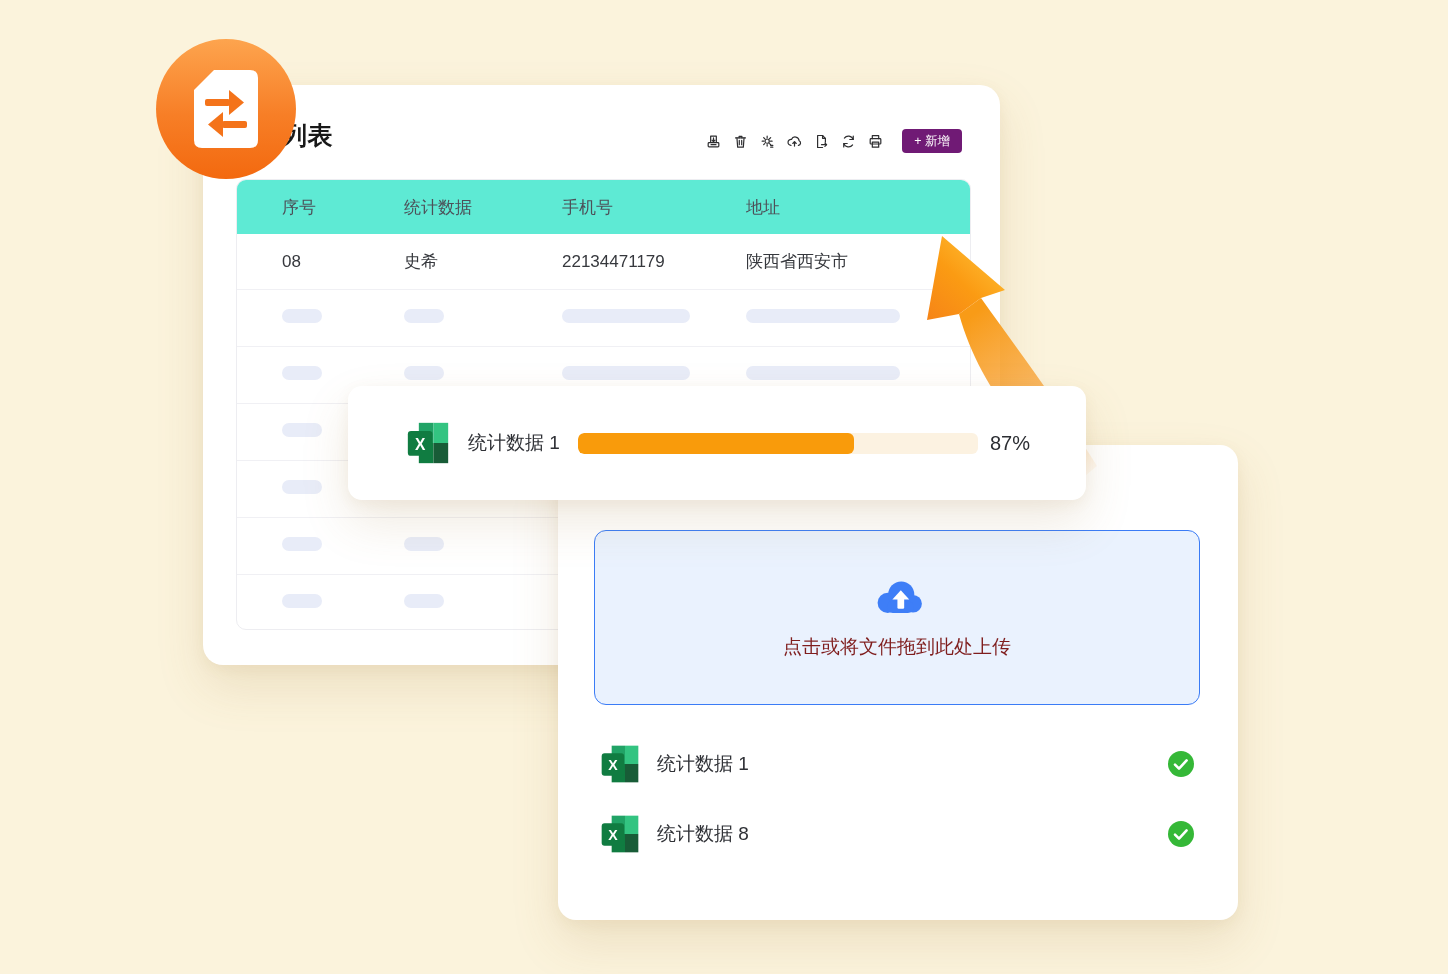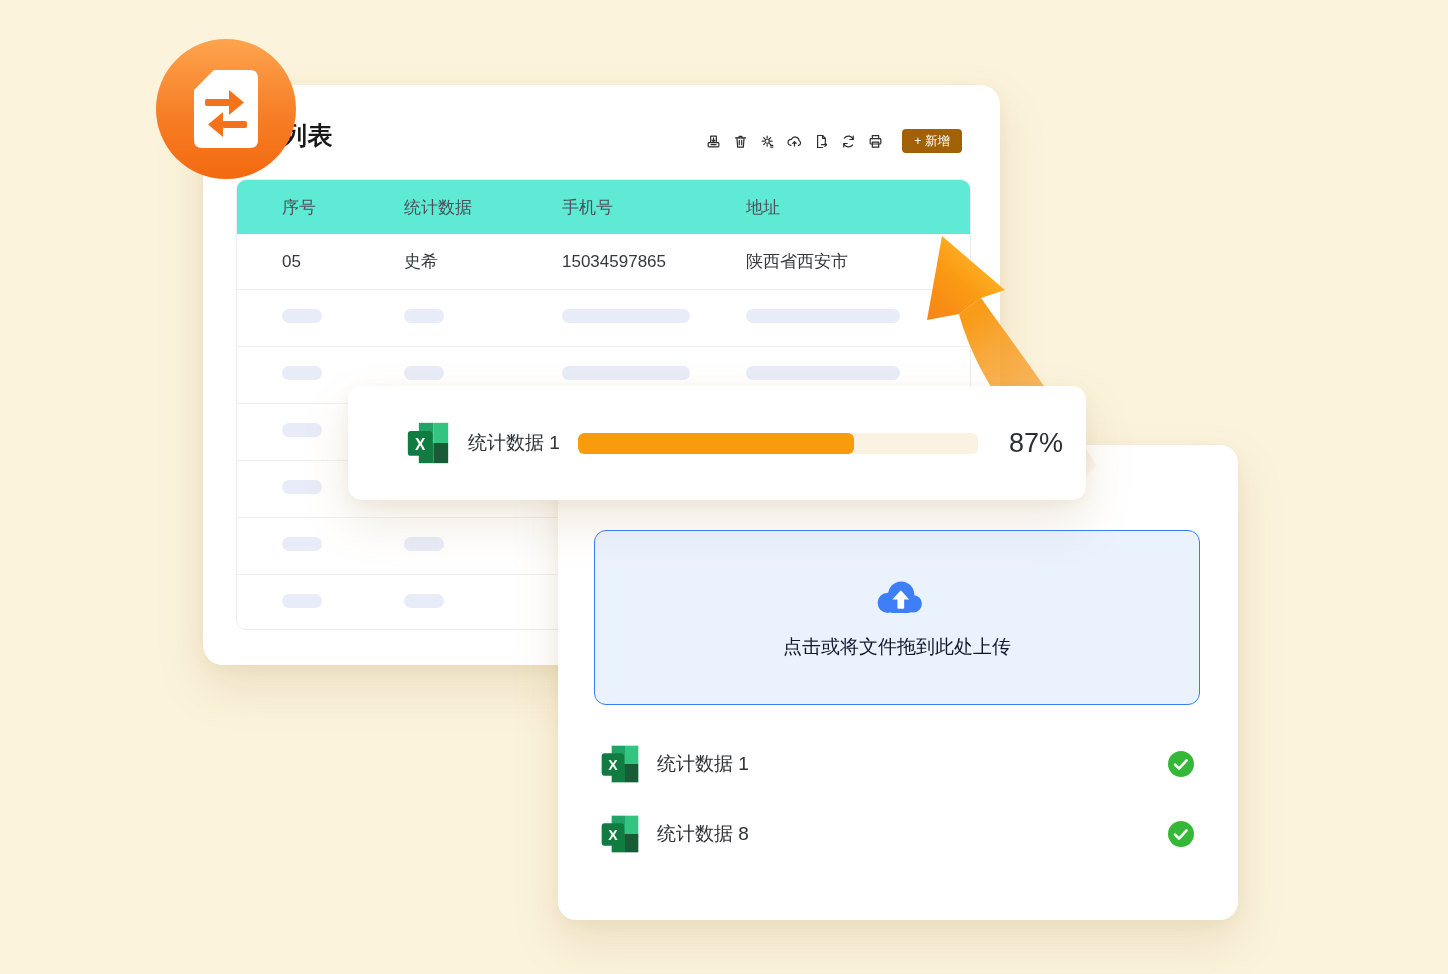"+ 新增" .add-btn { background: #a16207 -> #701a75 }
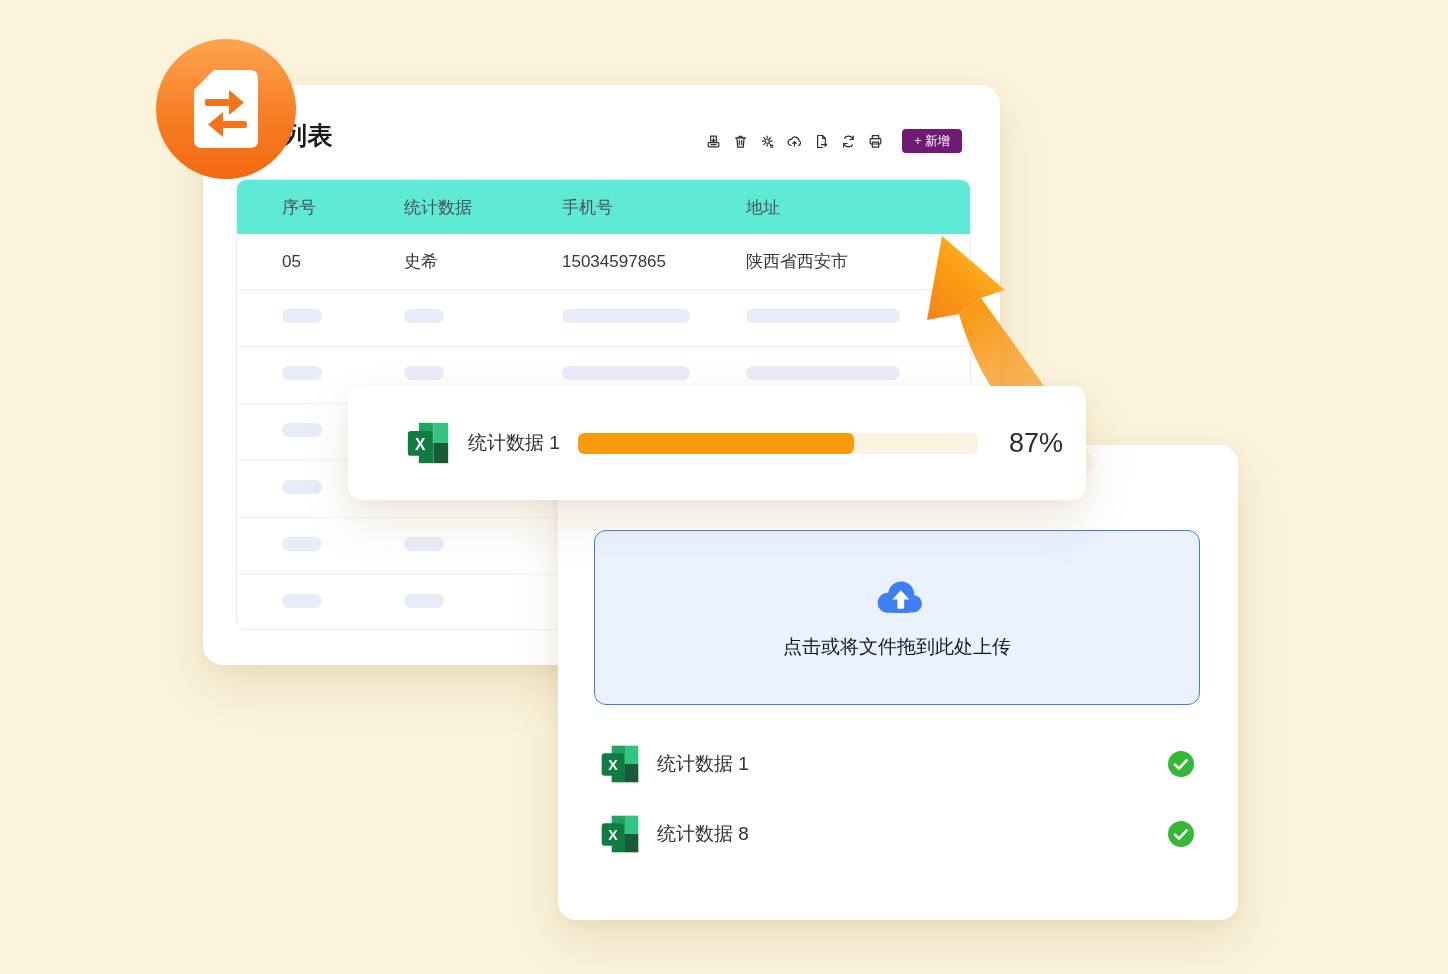"05" span { text: 05 -> 08 }
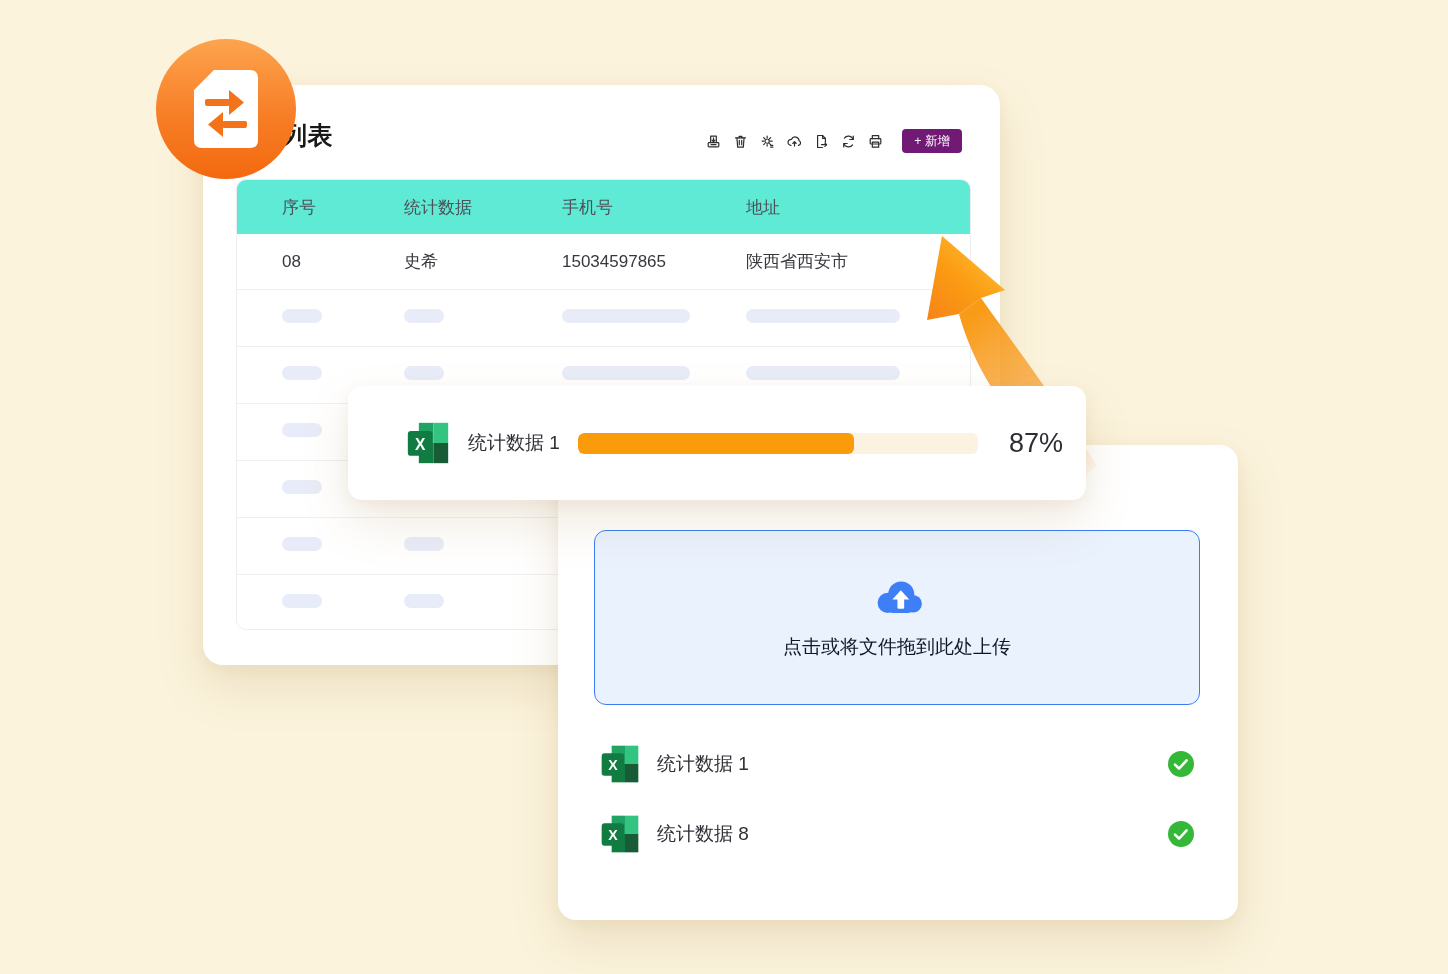"15034597865" span { text: 15034597865 -> 22134471179 }
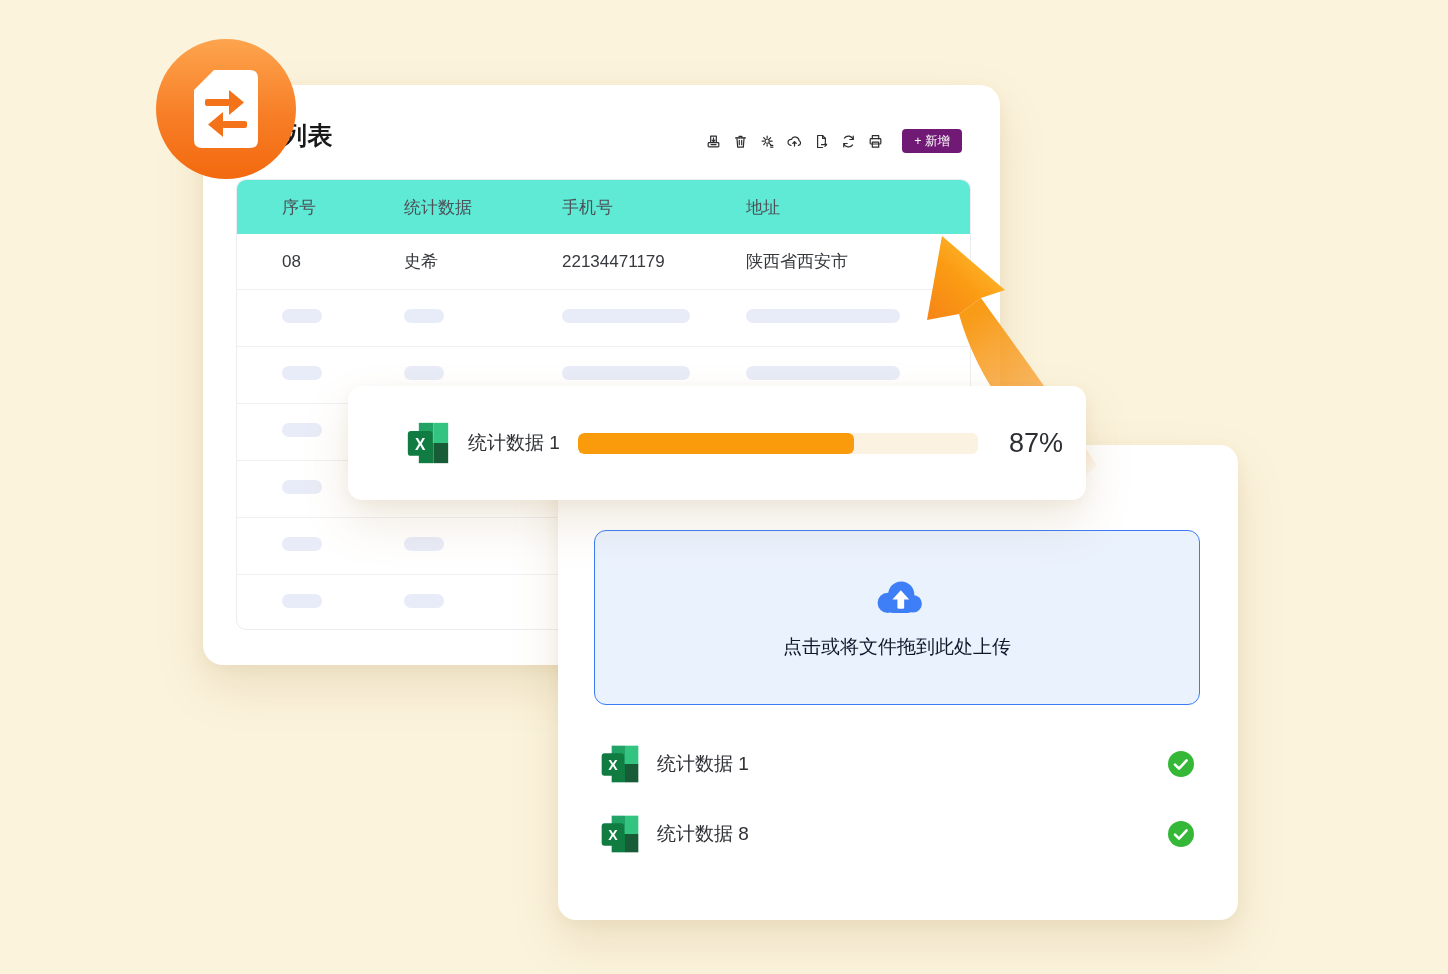"87%" .pg-pct { font-size: 27px -> 20px; margin-left: 31px -> 12px }
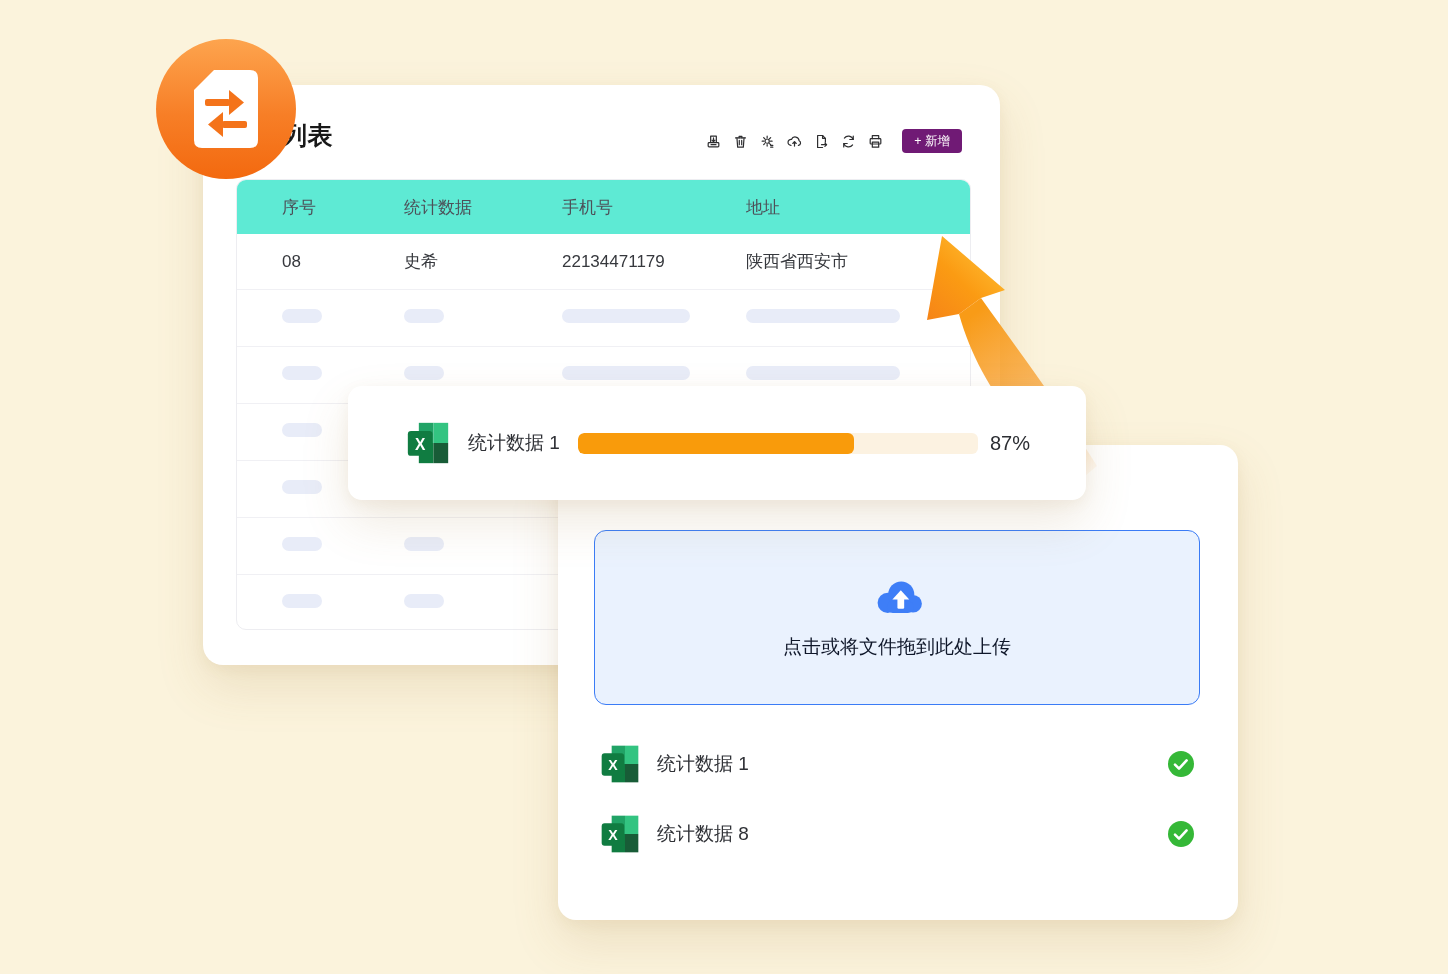"点击或将文件拖到此处上传" .dz-text { color: #0f172a -> #7f1d1d }
